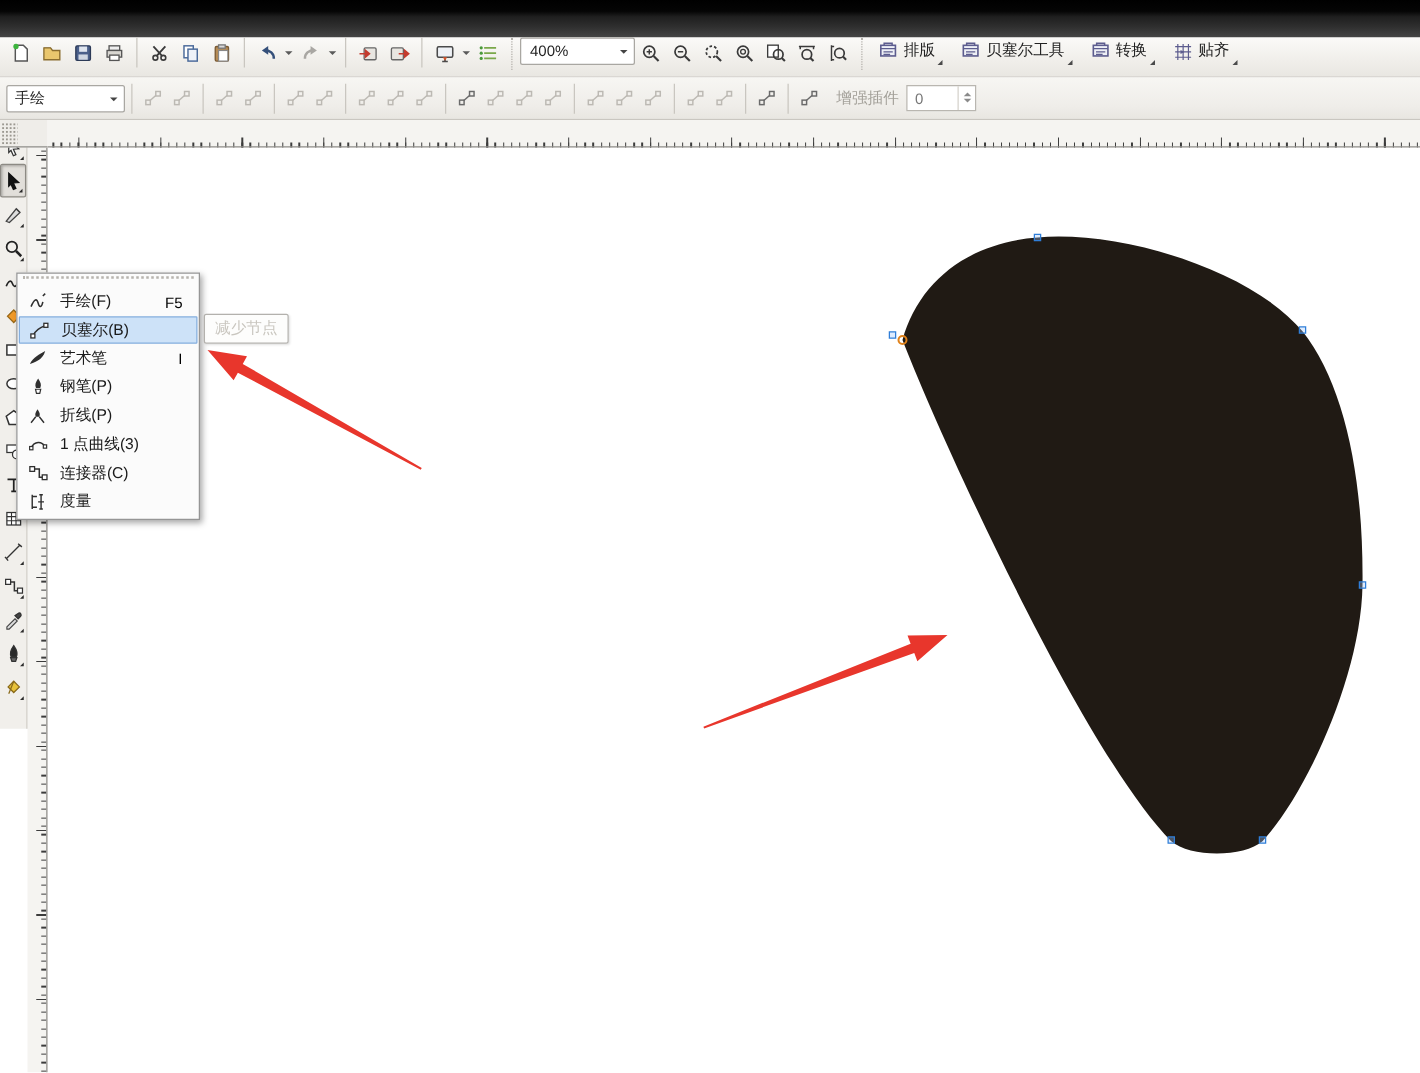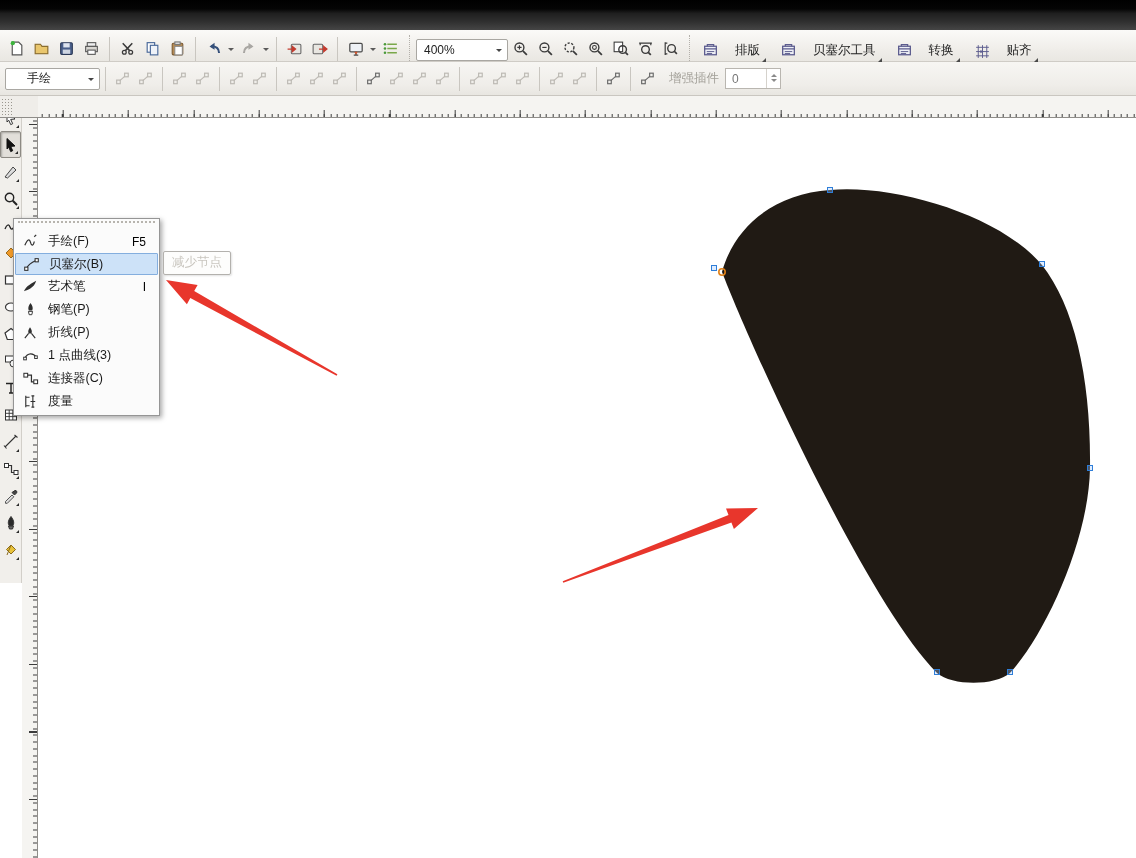"400%" #toolbar { align-items: flex-end -> flex-start }
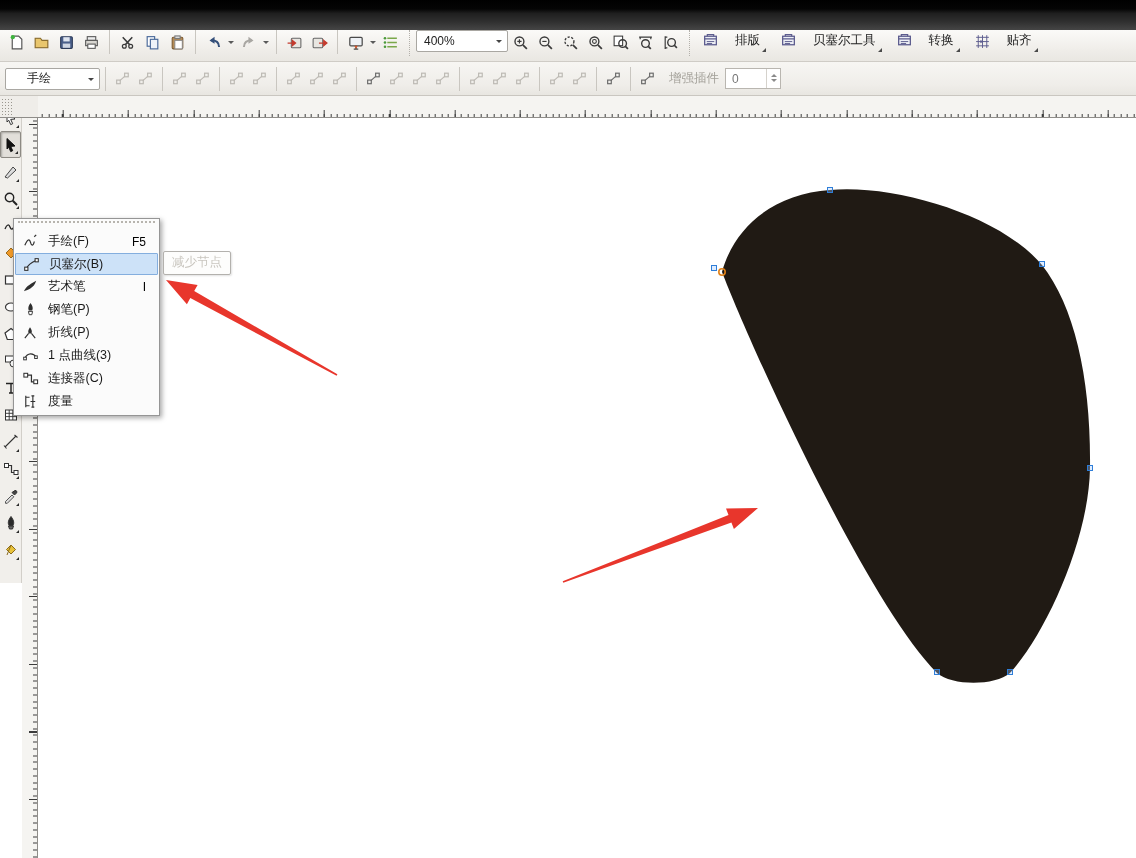"排版" .win-btn { gap: 16px -> 4px }
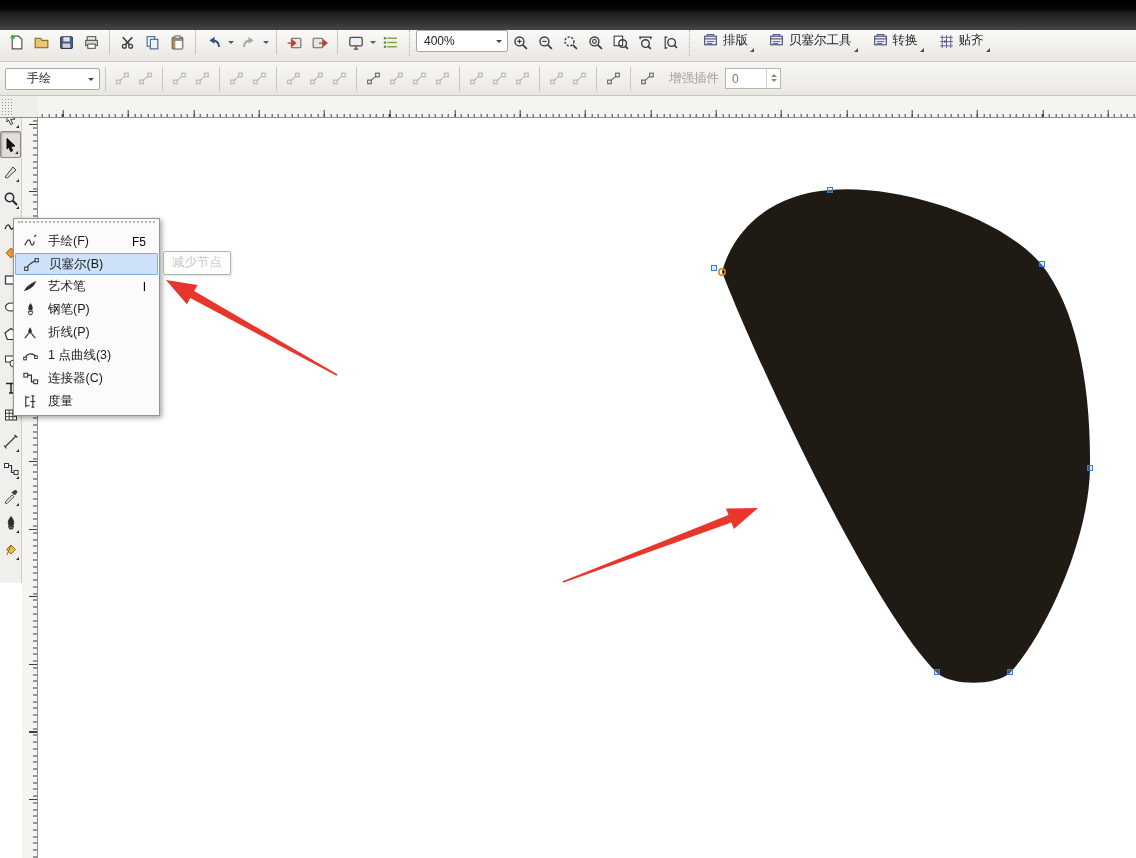"手绘" .preset-combo { padding-left: 21px -> 6px }
